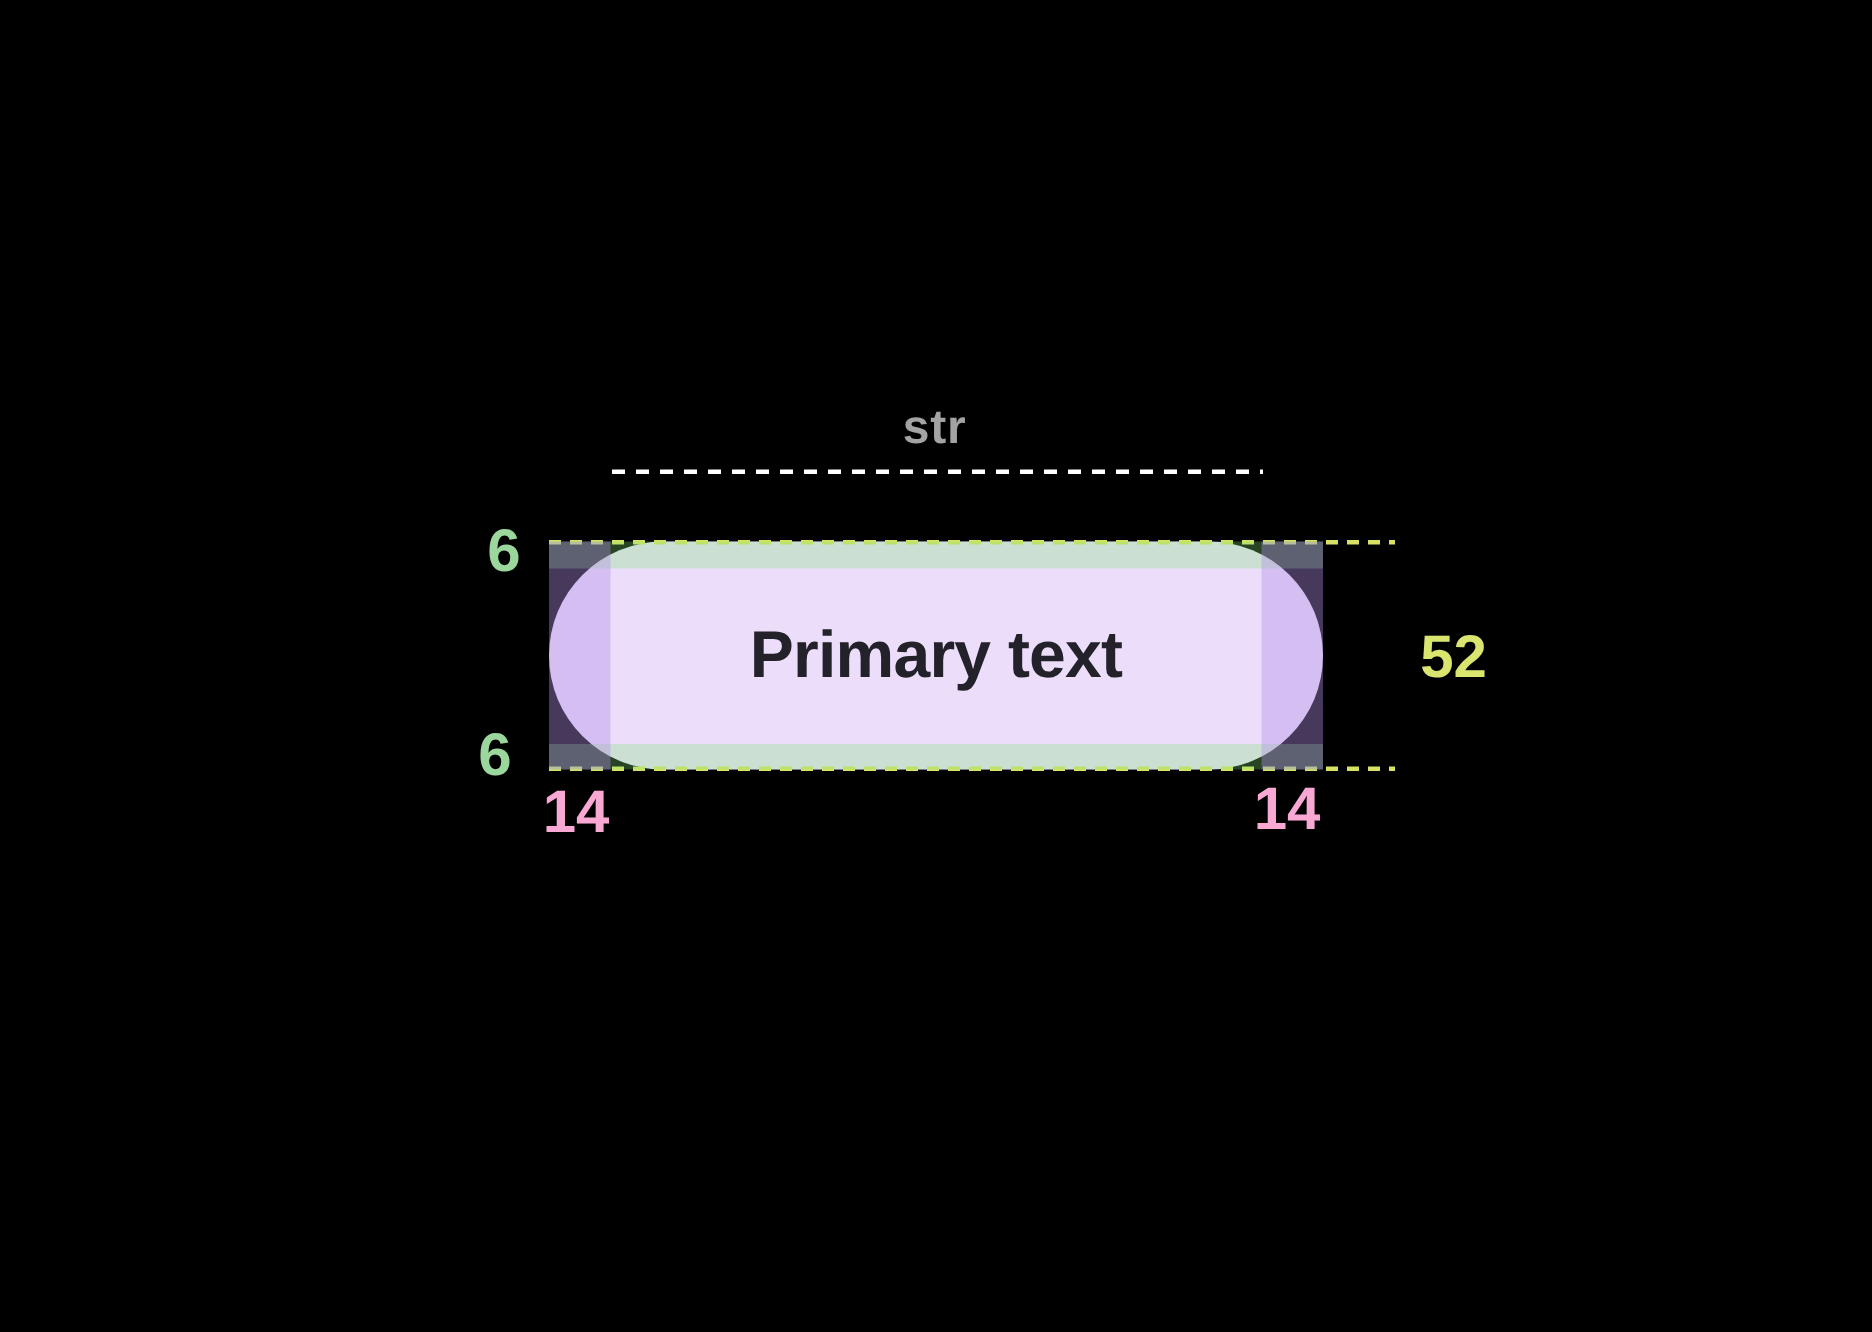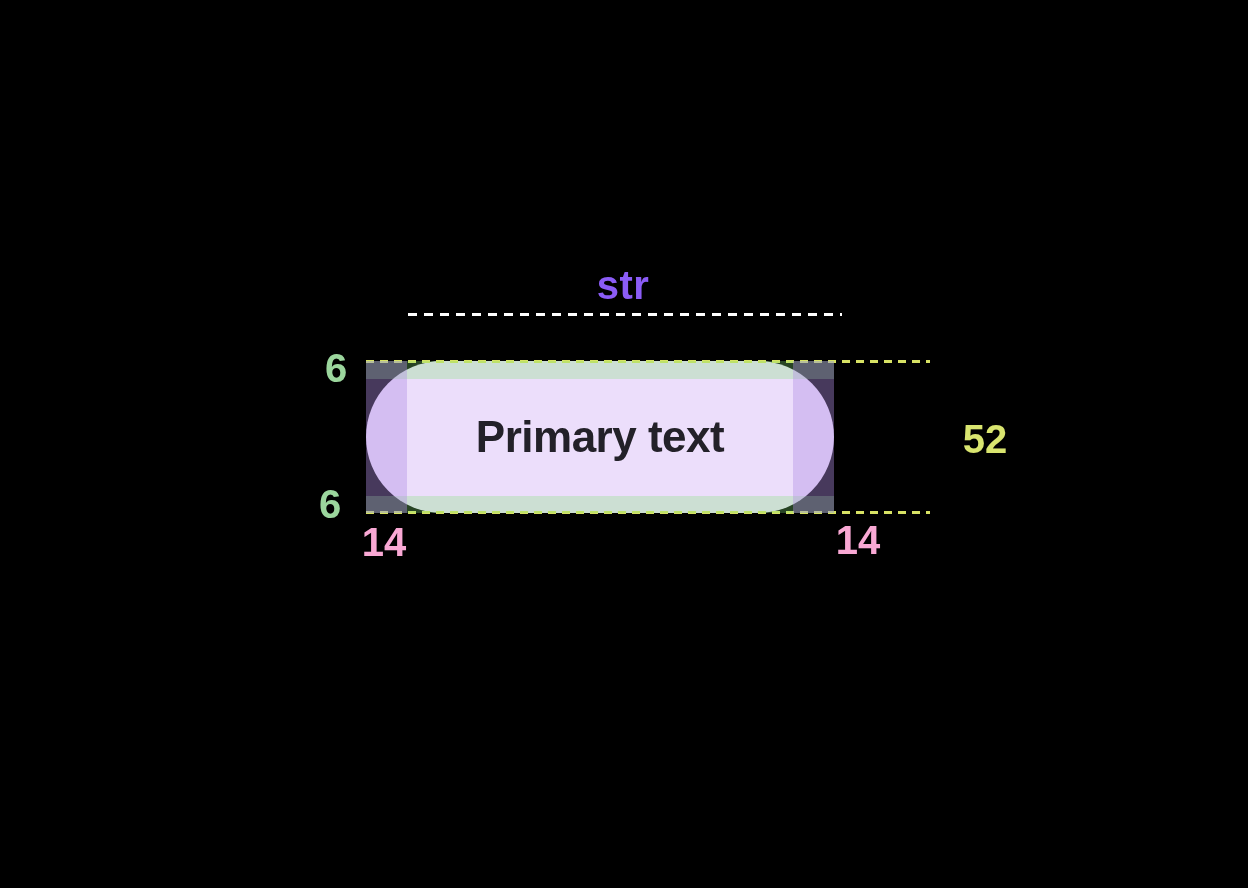"str" .str-label { color: #8b5cf6 -> #a3a3a3; font-size: 40px -> 32px }
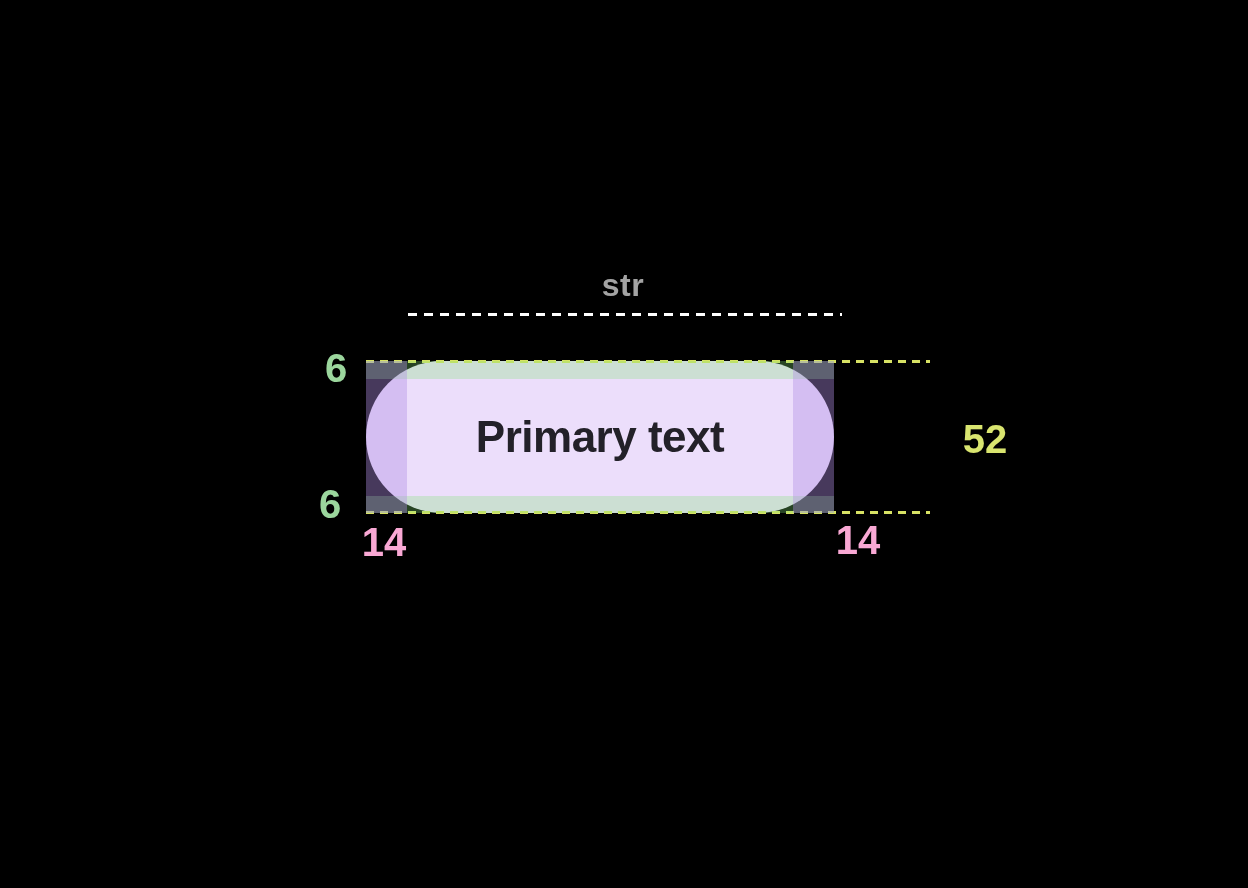"Primary text" .pill-box { width: 468px -> 516px }
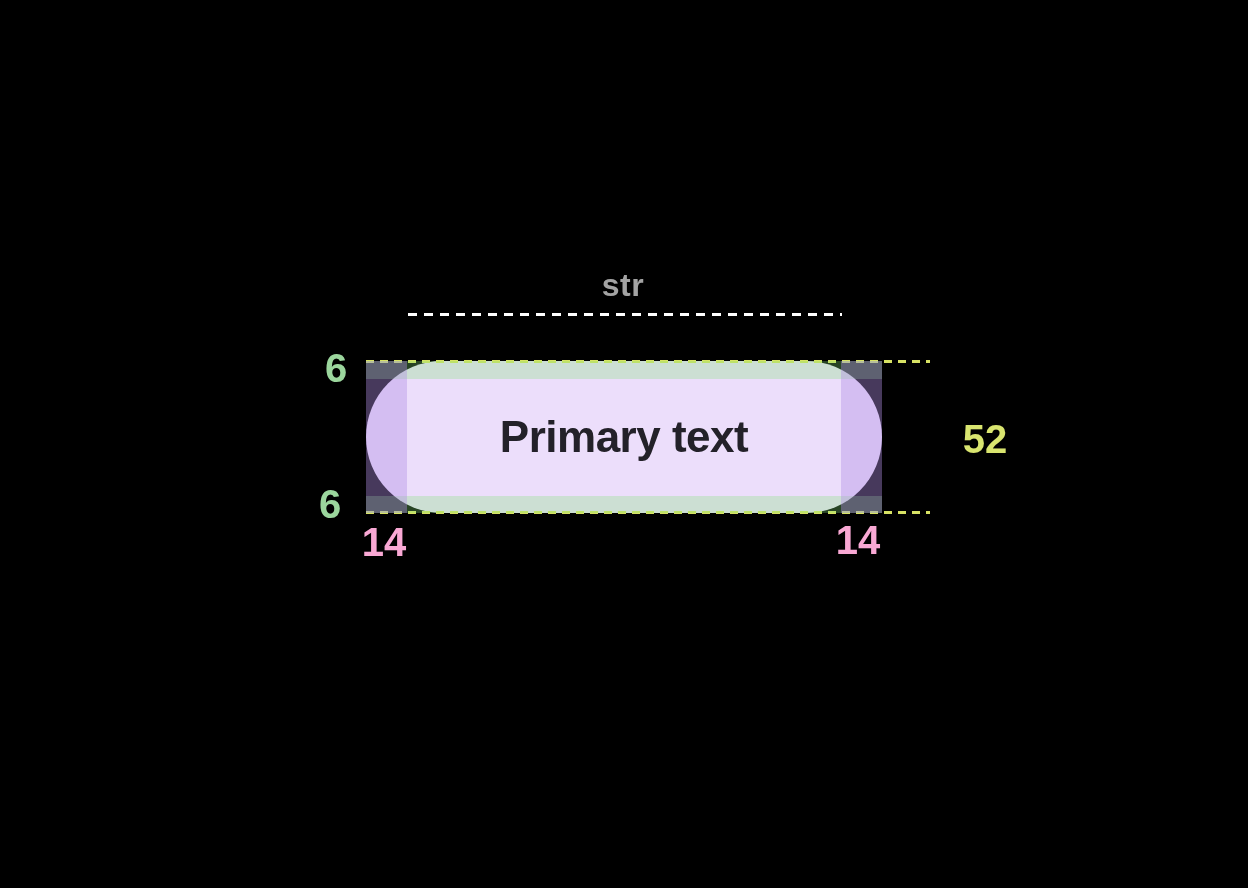"52" .num.lime { margin-left: 16px -> none }
